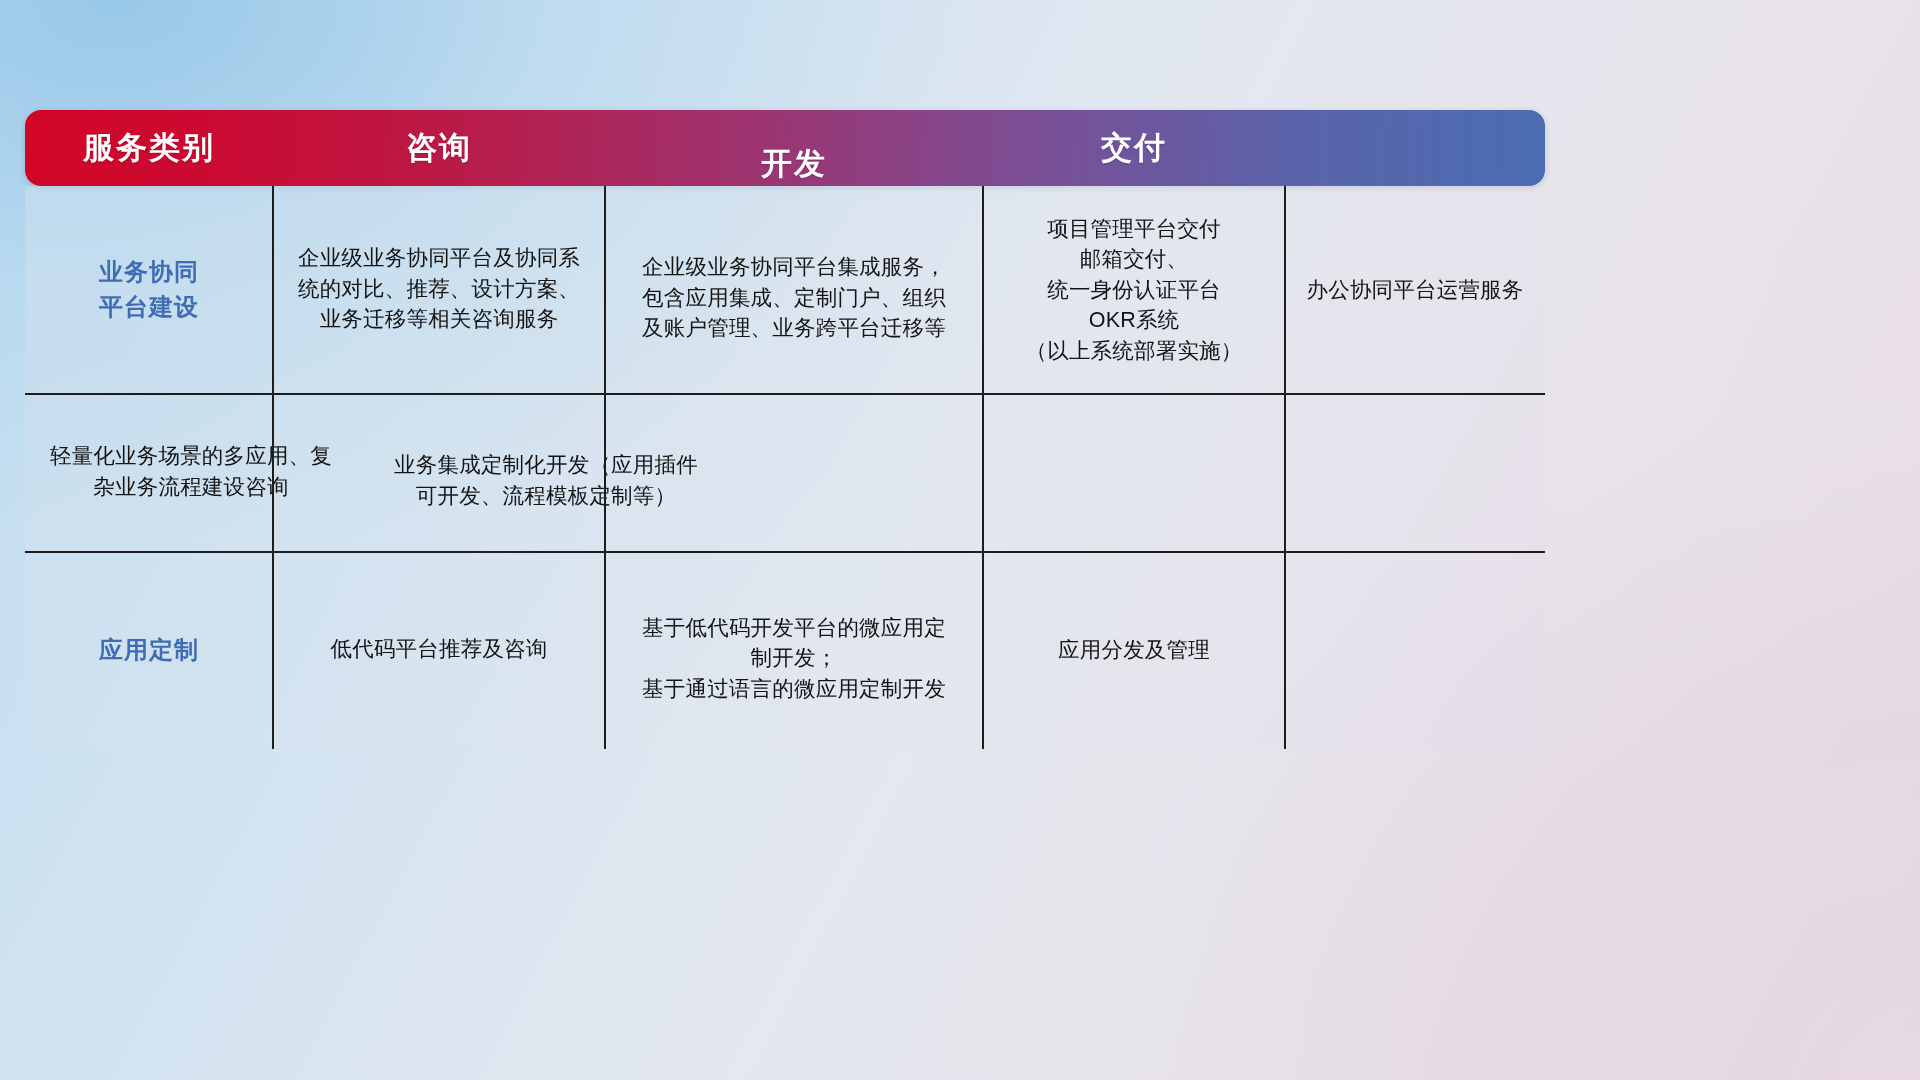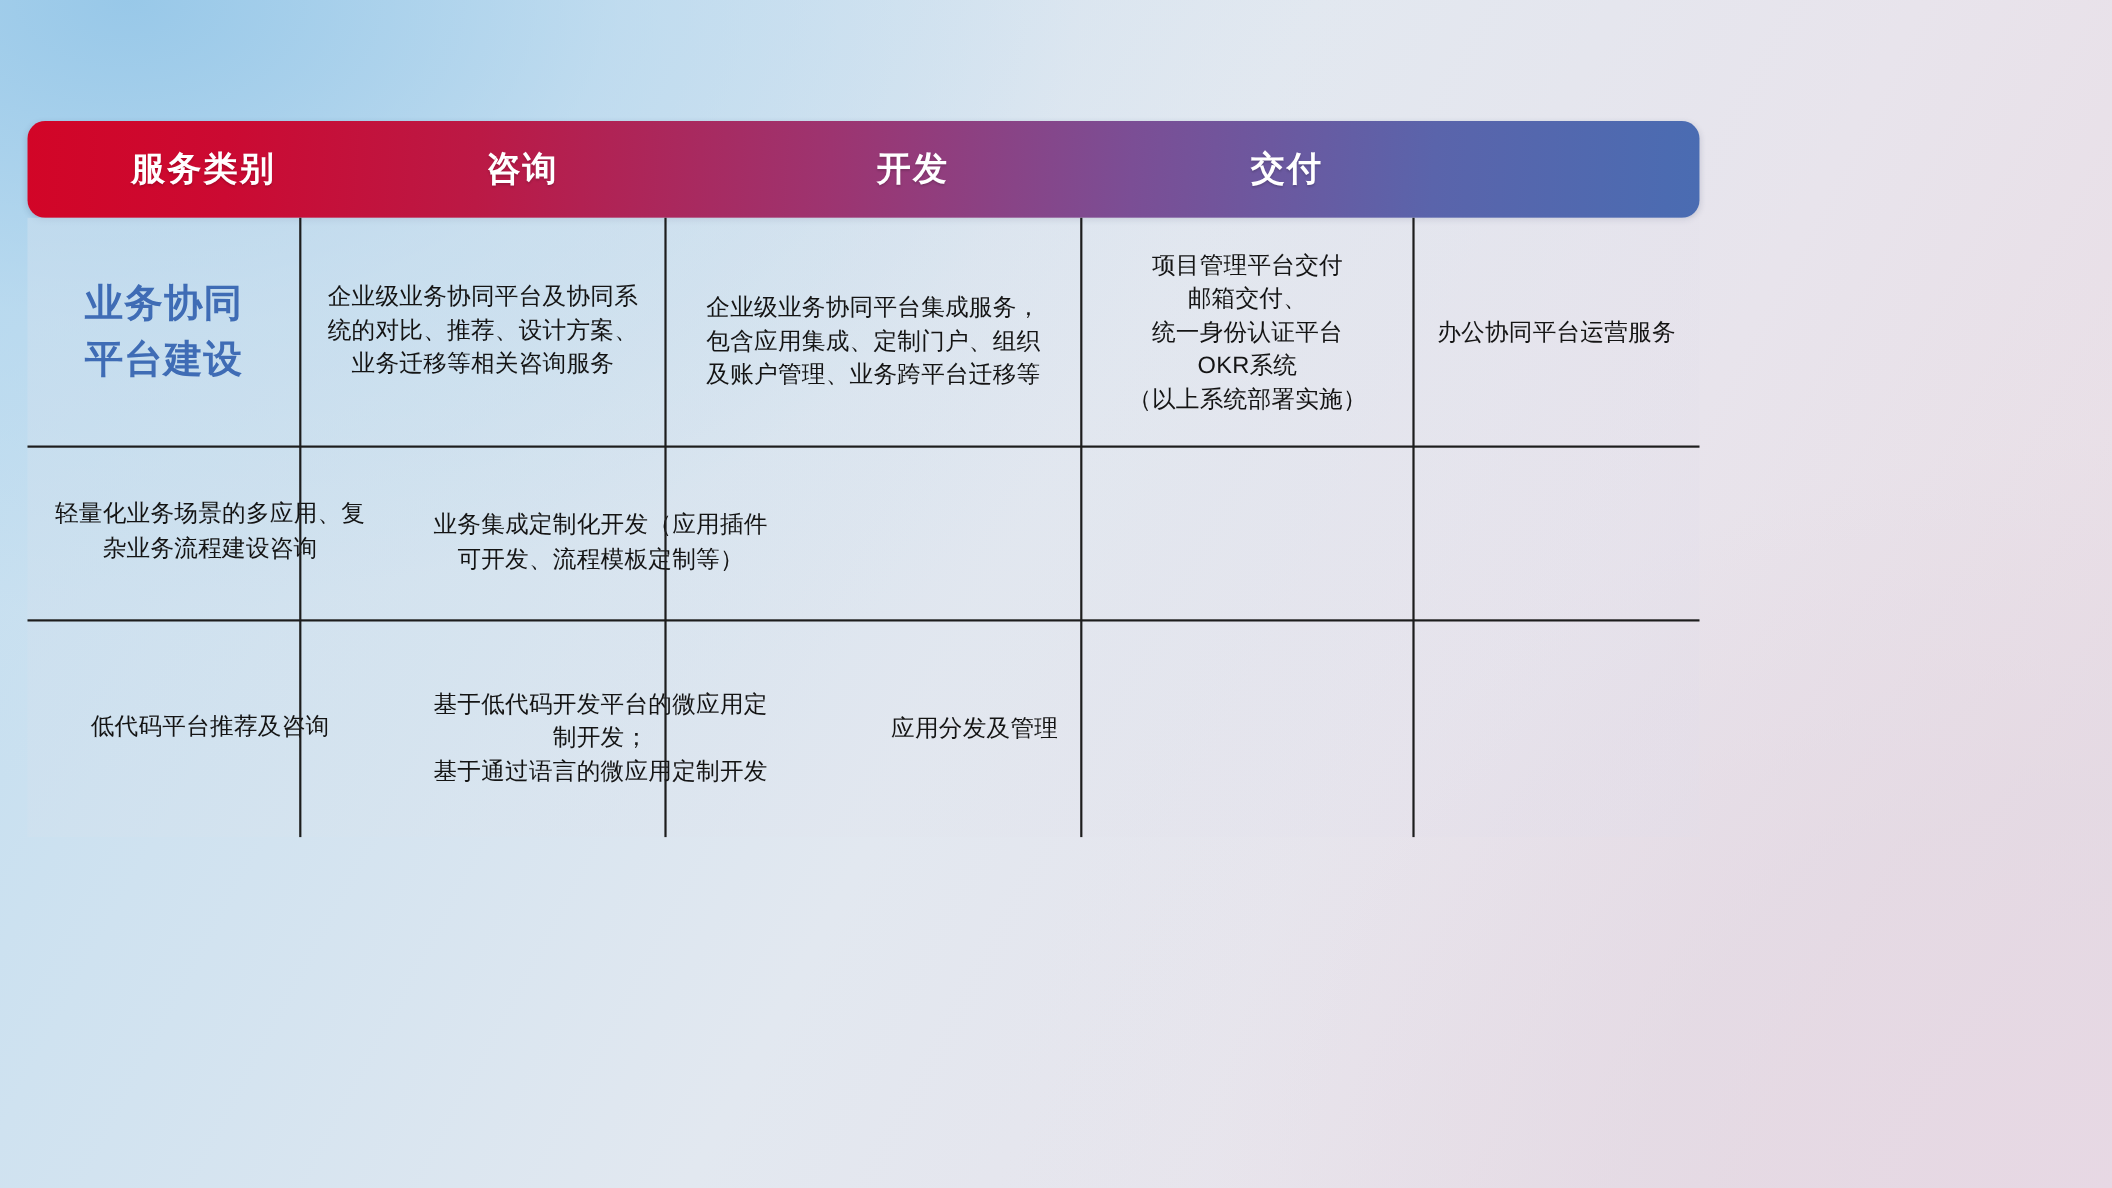"服务类别" .thead { align-items: flex-end -> flex-start; height: 88px -> 76px; padding-left: 36px -> none }
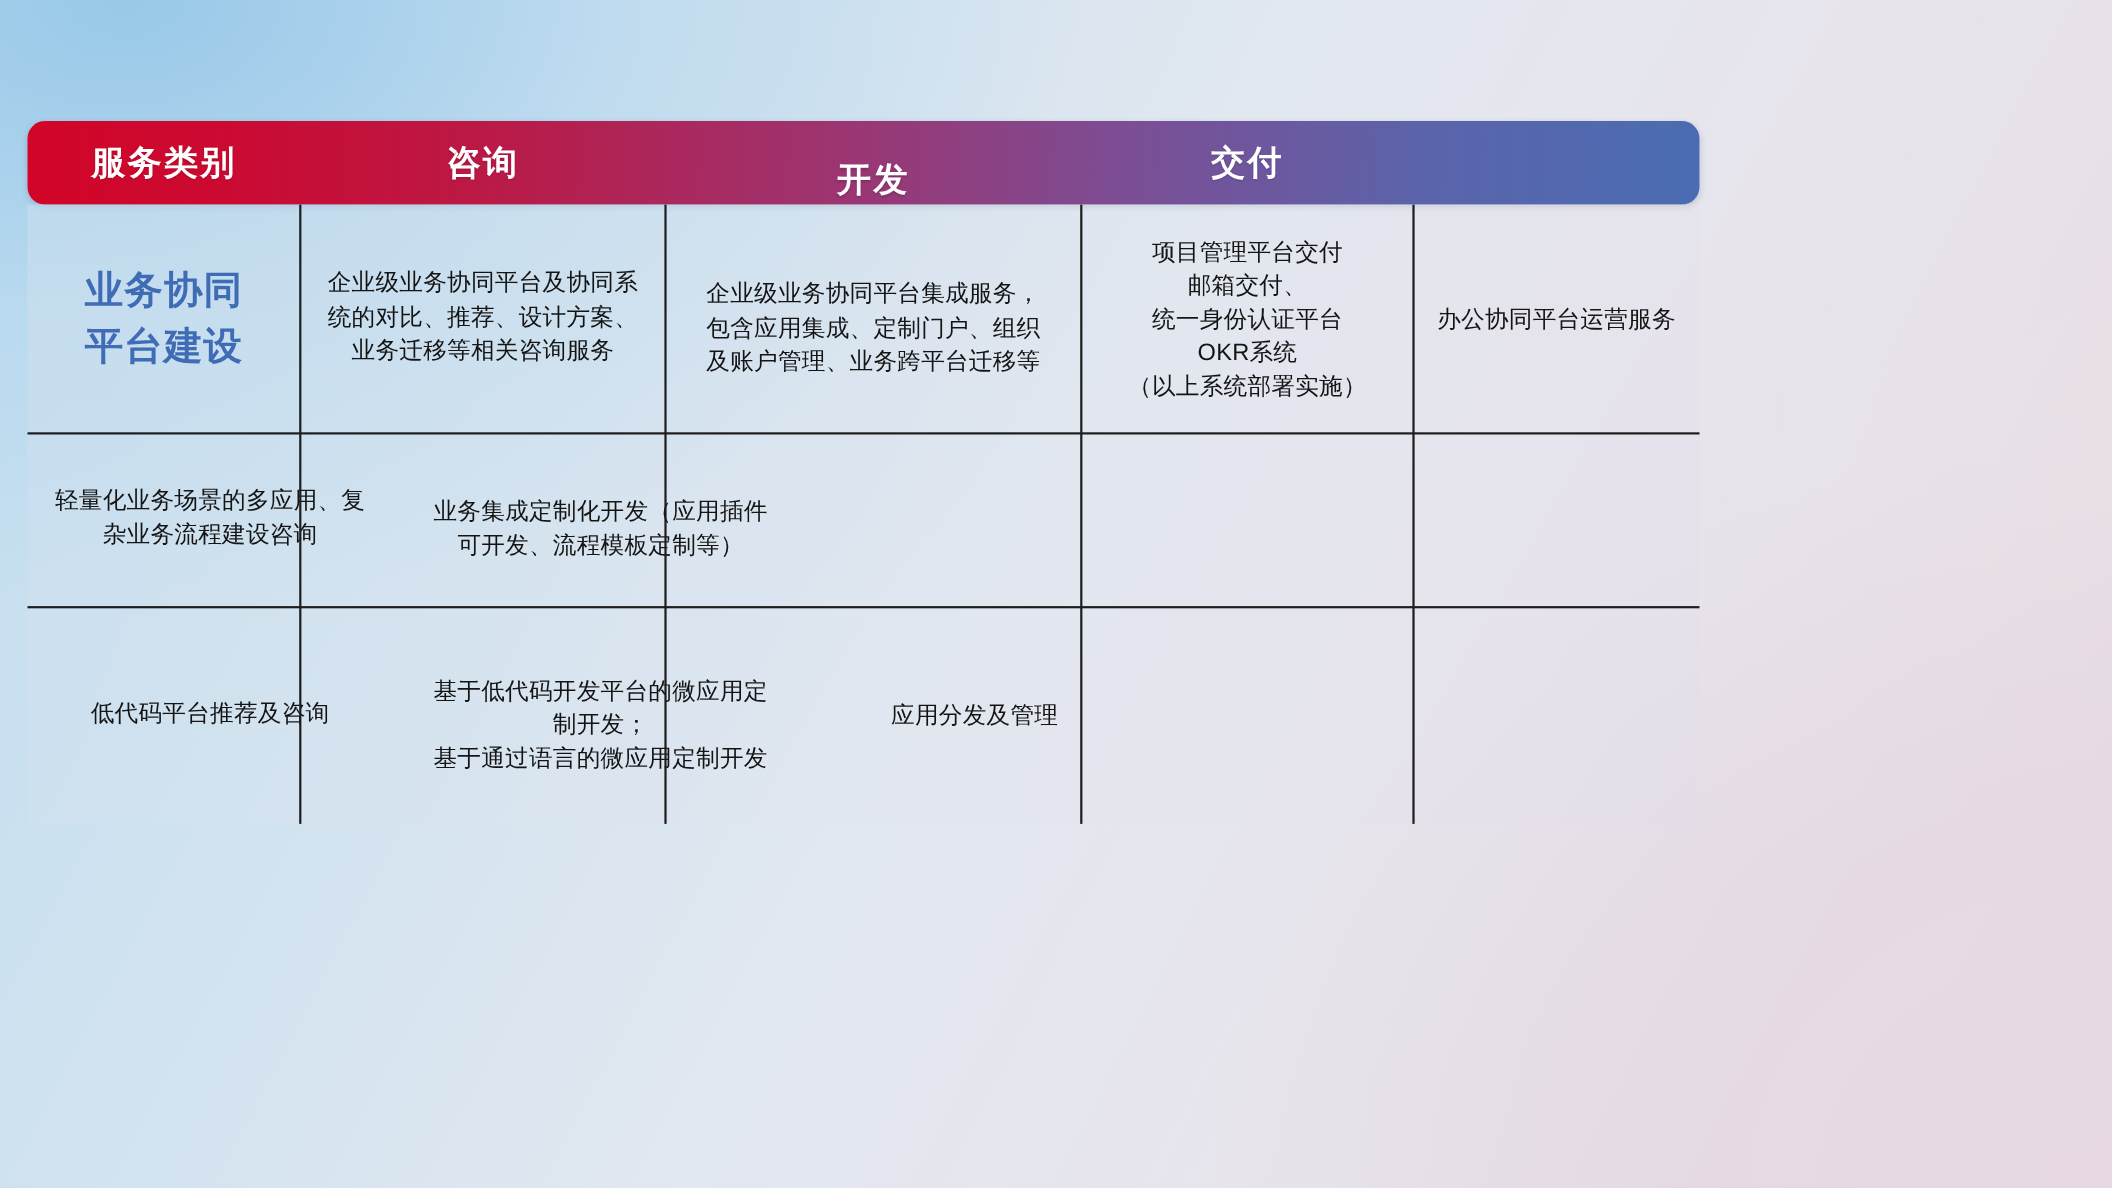"业务协同" .cat-text { font-size: 35px -> 24px }
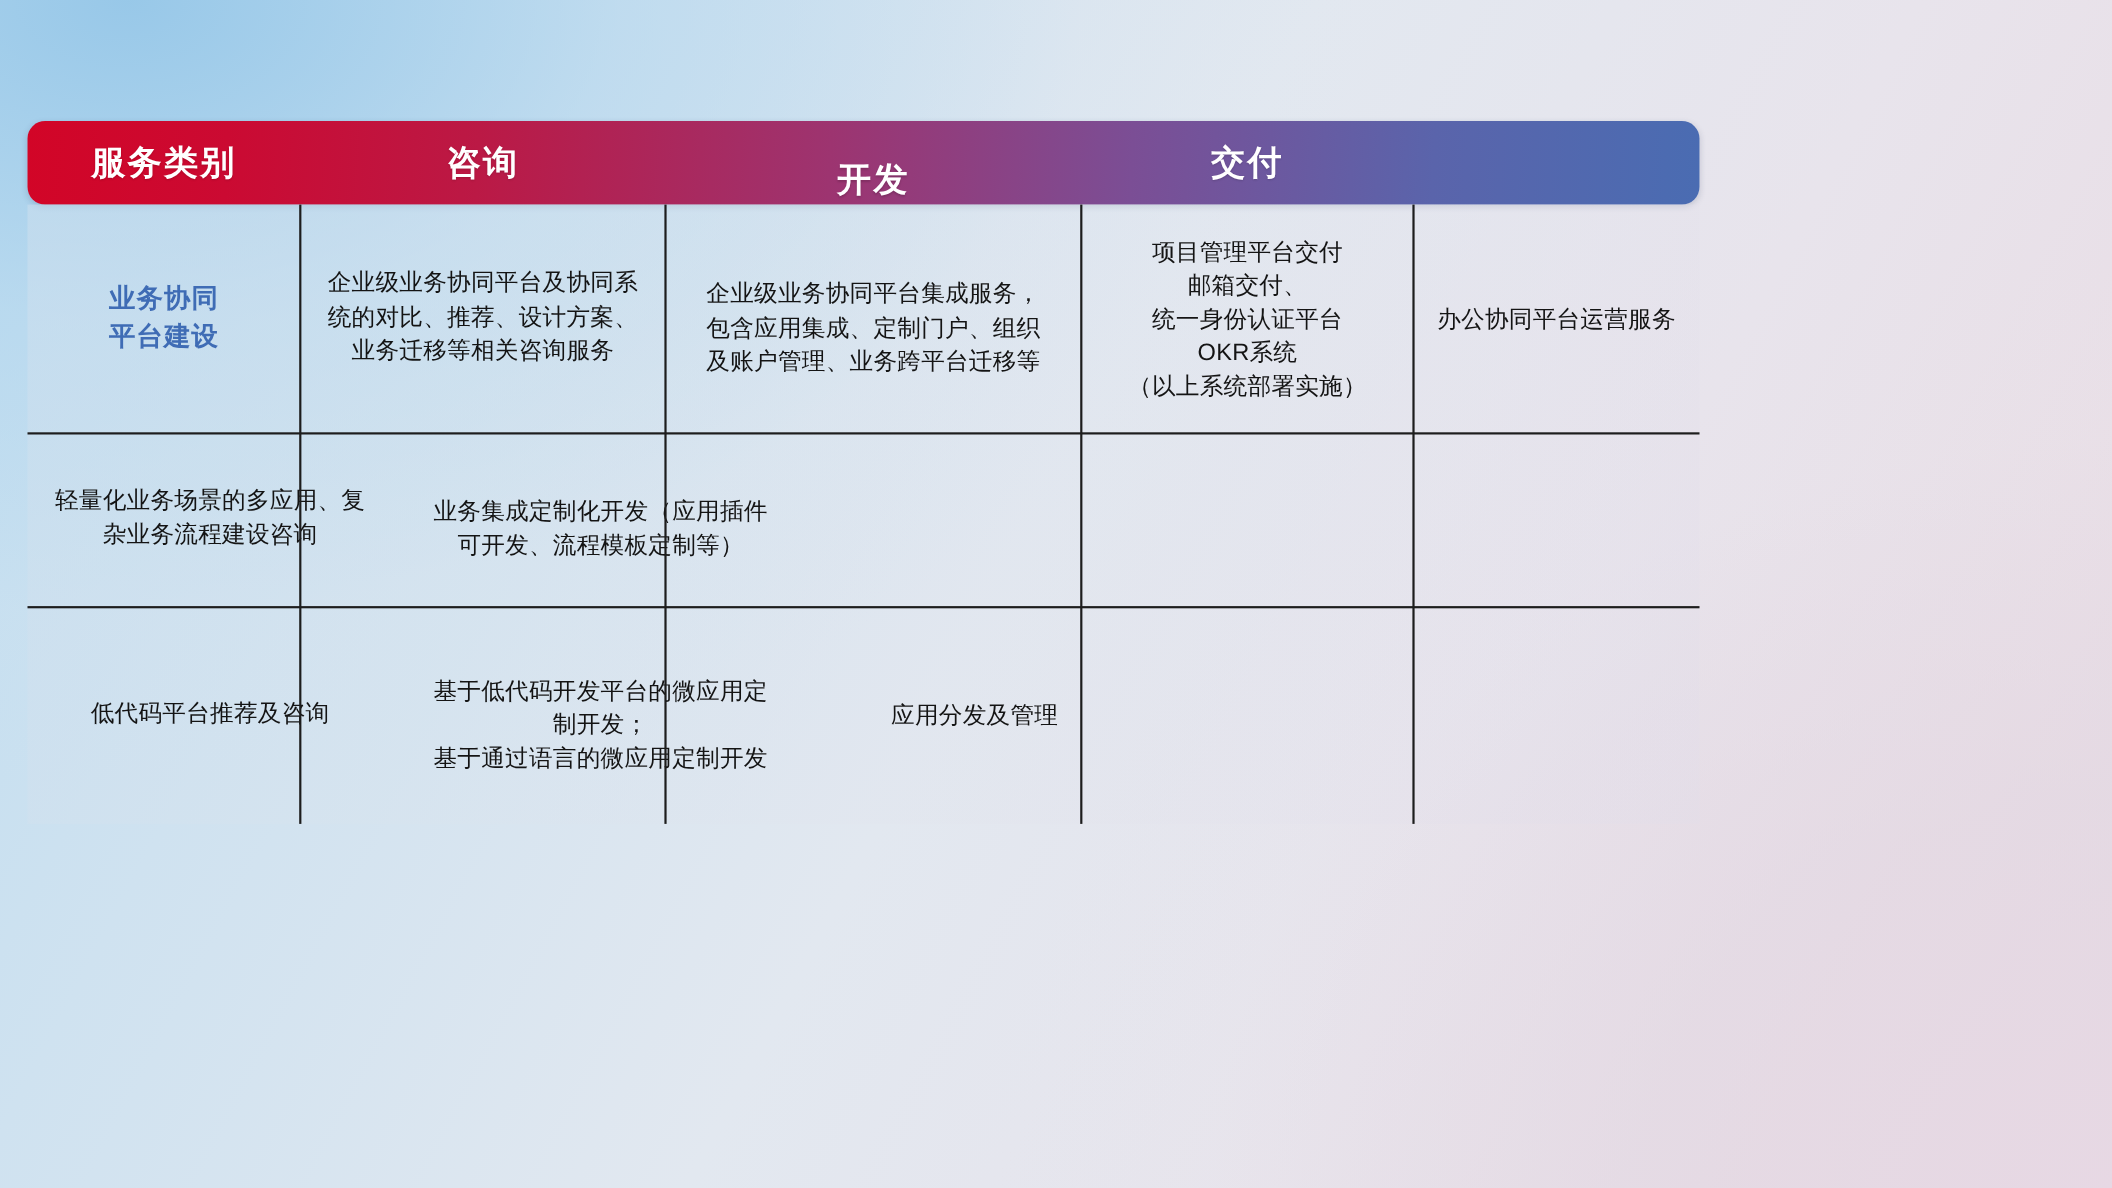"应用定制" div.td { html: none -> <div> <span>应用定制</span> </div> }
